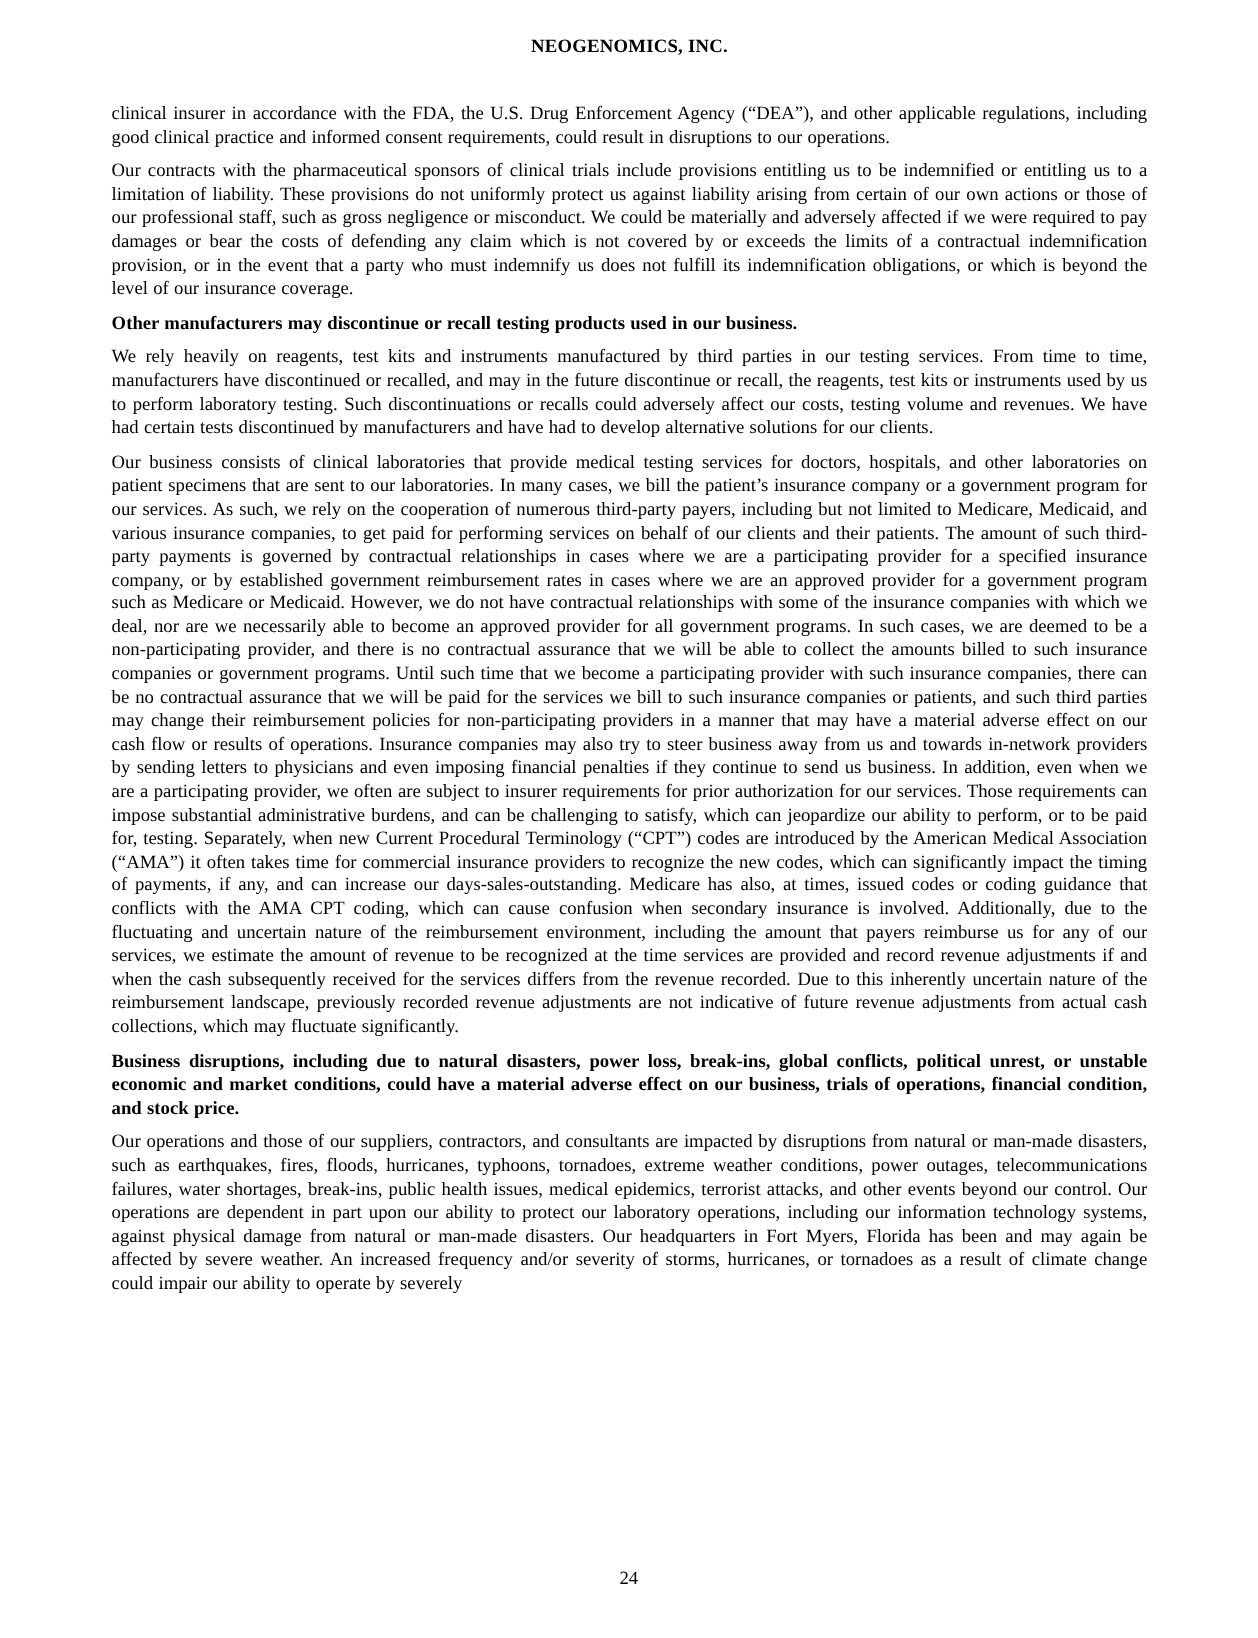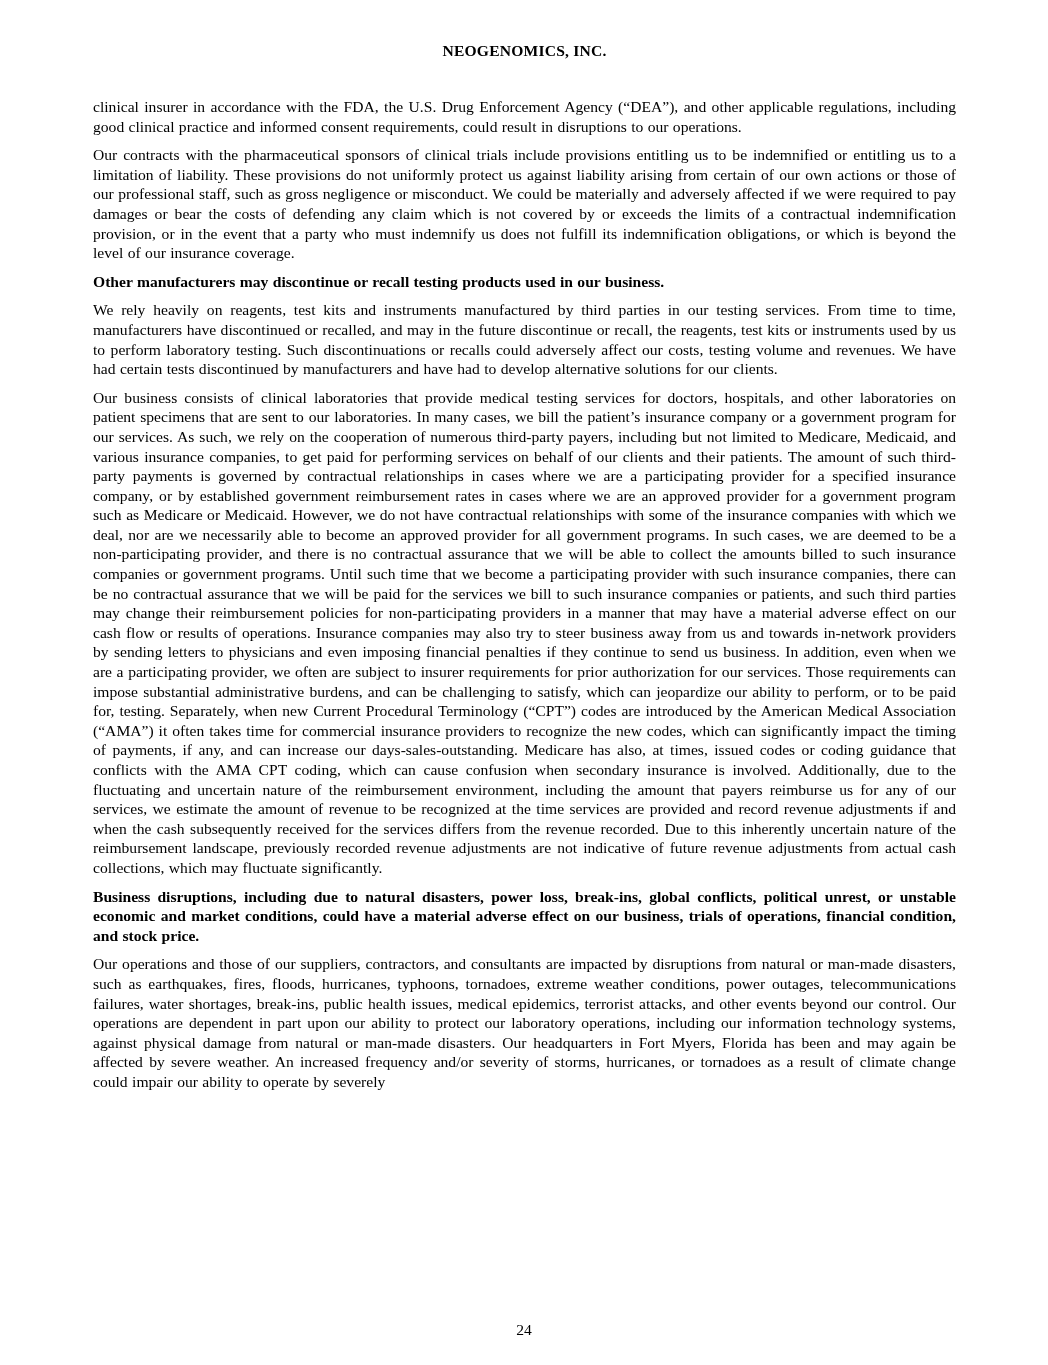"NEOGENOMICS, INC." .doc-header { margin: 12px 0 37px 0 -> 0 0 37px 0 }
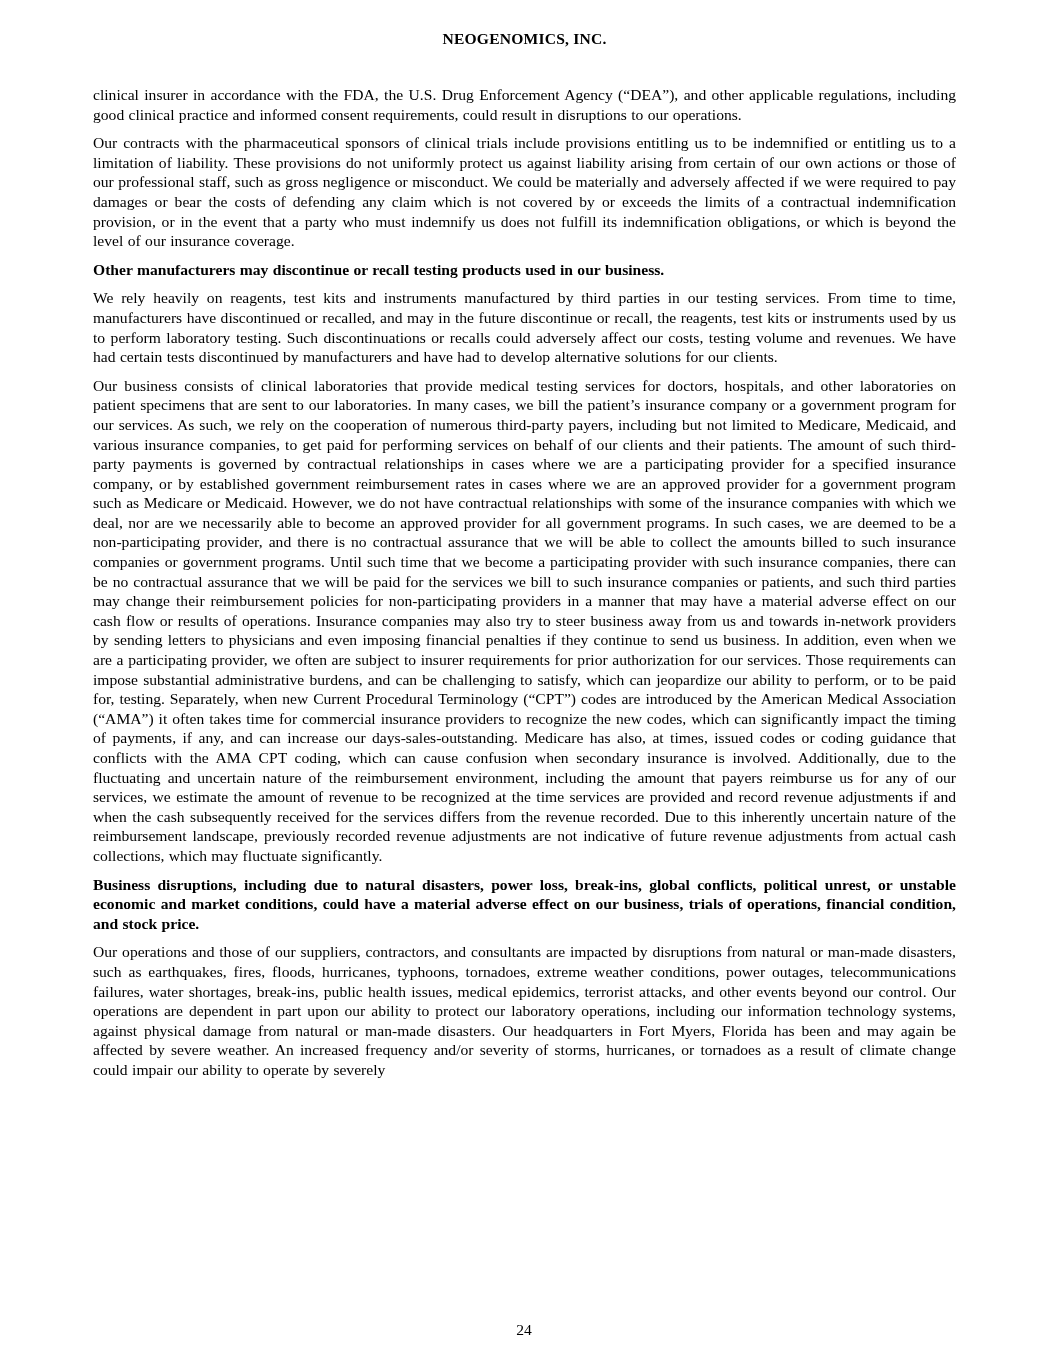"24" .page-number { bottom: 26px -> 40px }
